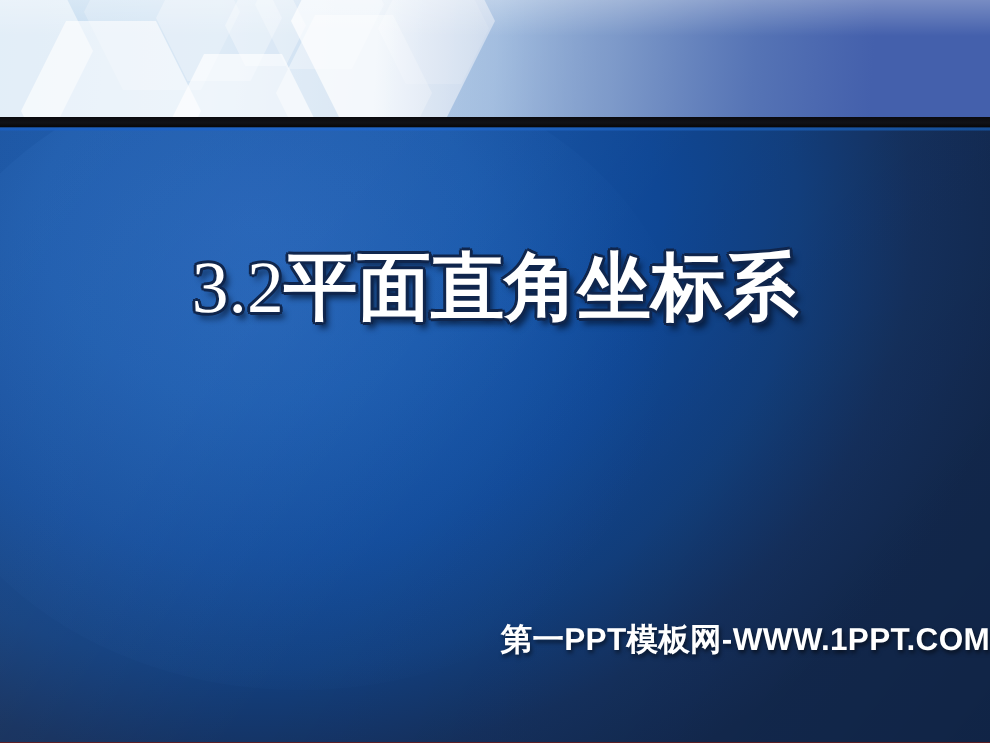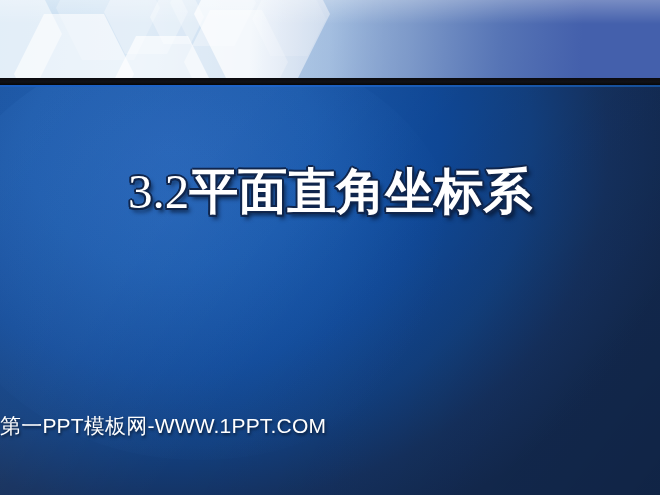"第一PPT模板网-WWW.1PPT.COM" .footer { font-weight: normal -> bold; text-align: left -> right }
